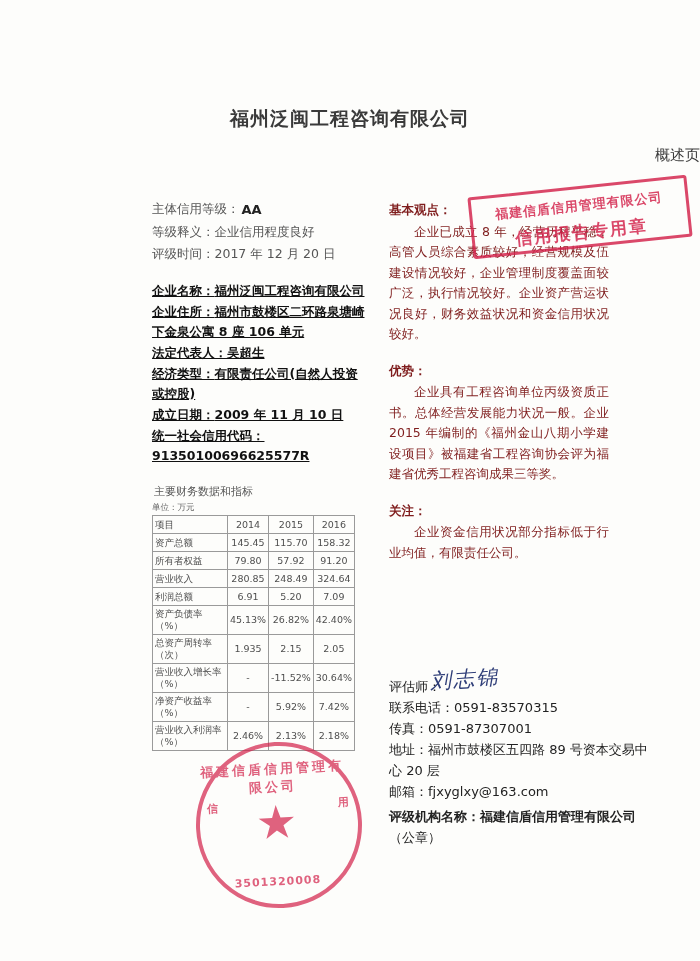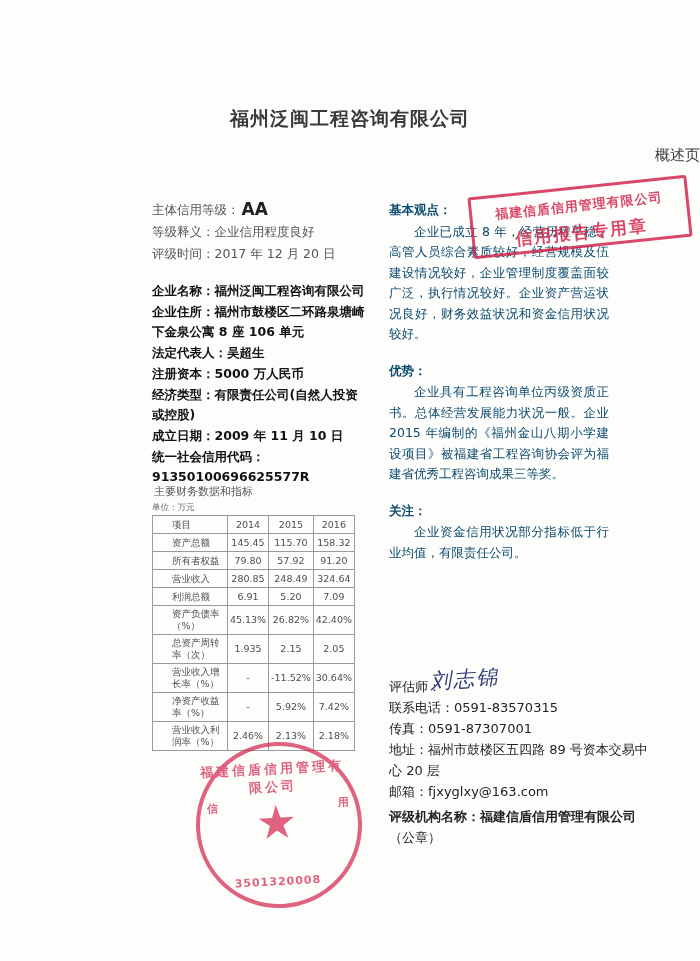"AA" .grade-value { font-size: 17px -> 13px }
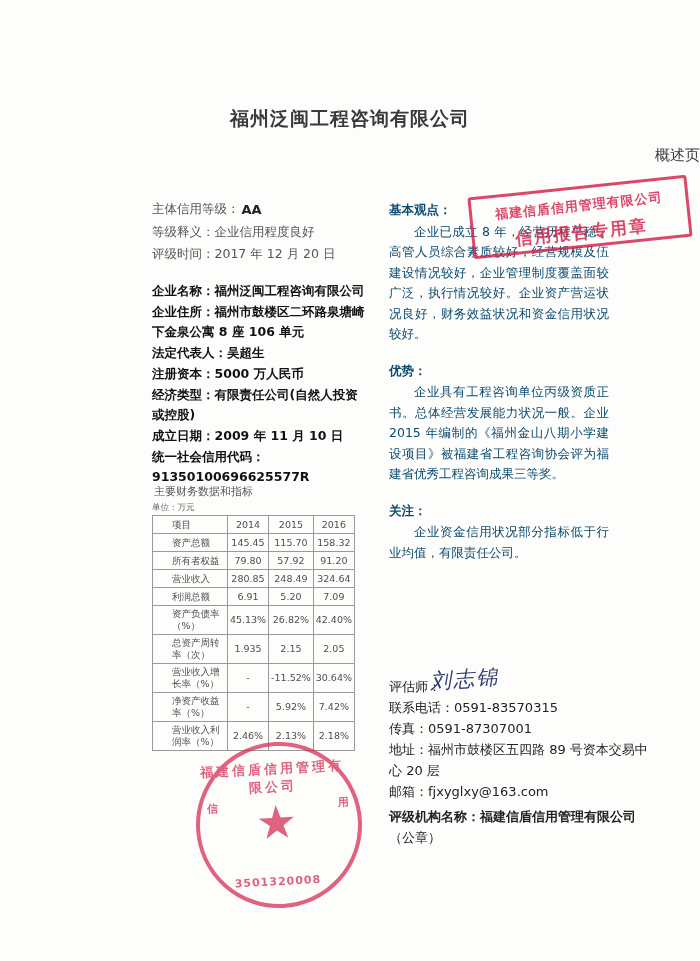"基本观点：" .right-col { color: #0c4a6e -> #7f1d1d }
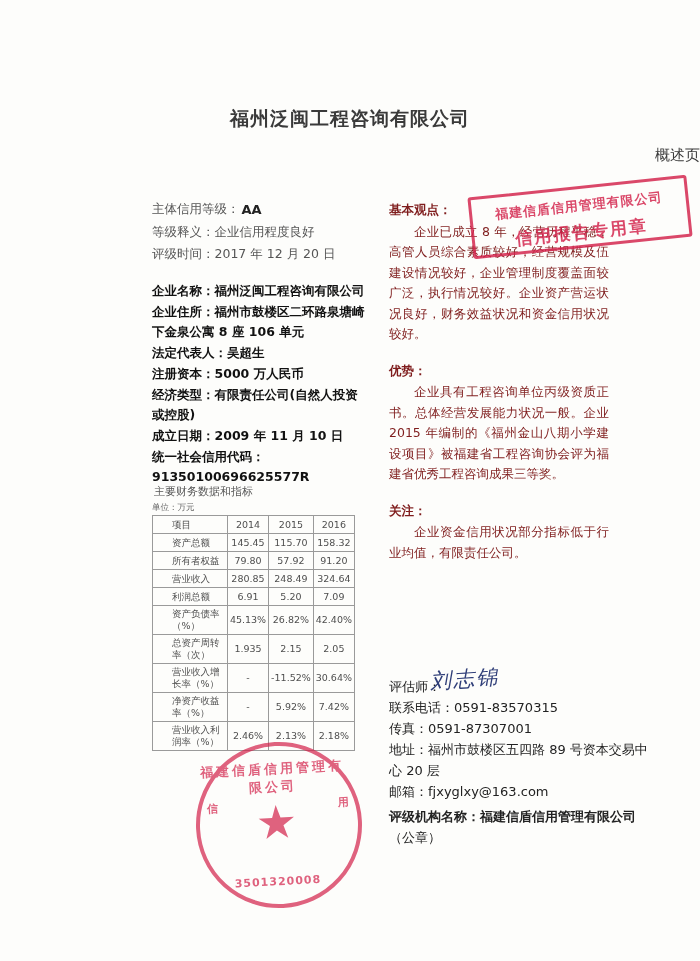"企业名称：福州泛闽工程咨询有限公司" .info-block { text-decoration: none -> underline }
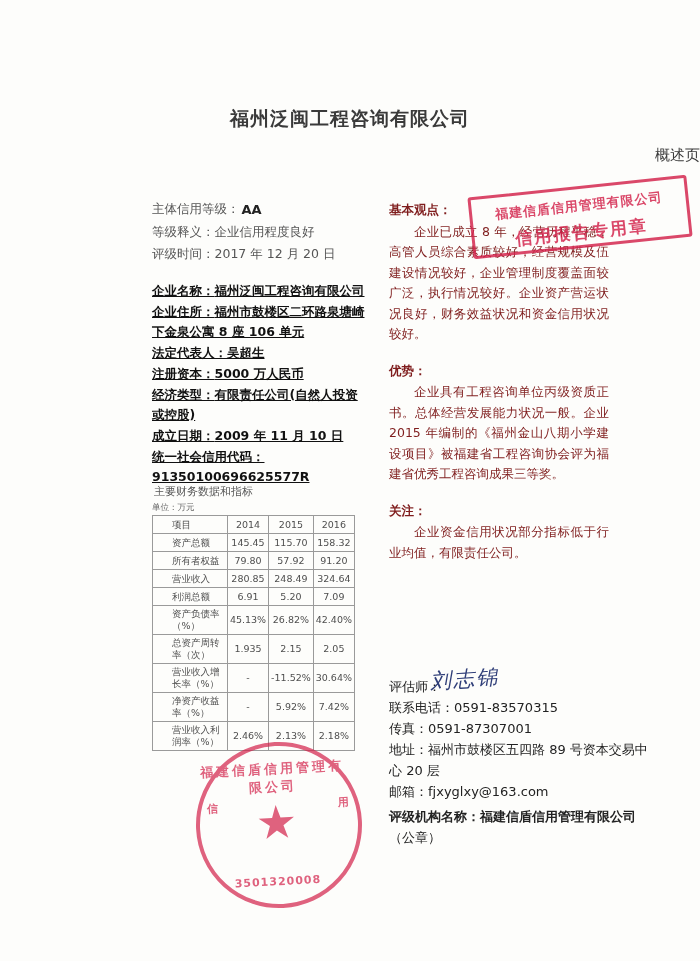"注册资本：5000 万人民币" div.info-row { html: <div> <span>注册资本：</span><span>5000 万人民币</span> </div> -> none }
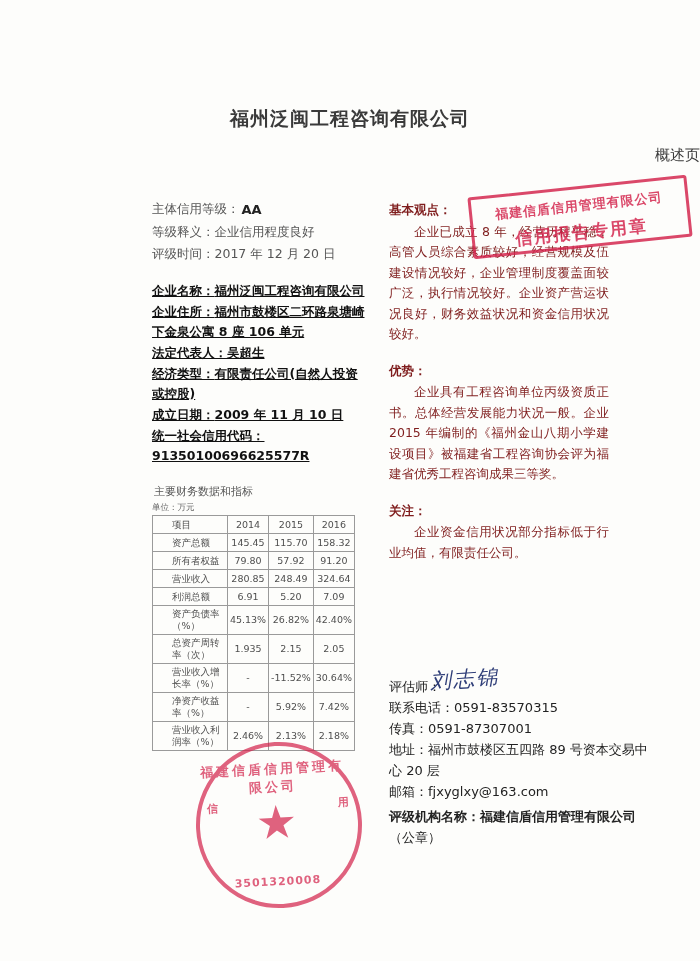"项目" table.fin th.item, table.fin td.item { padding-left: 19px -> 2px }
